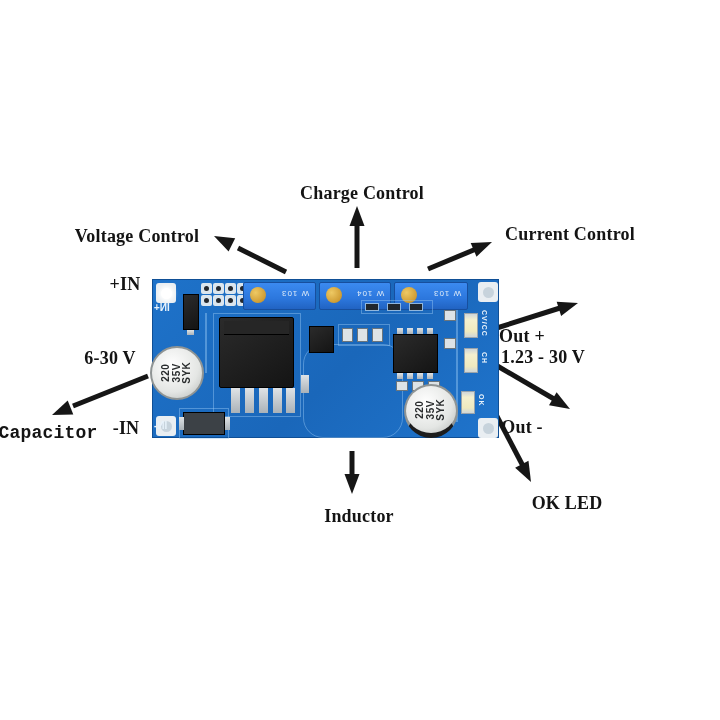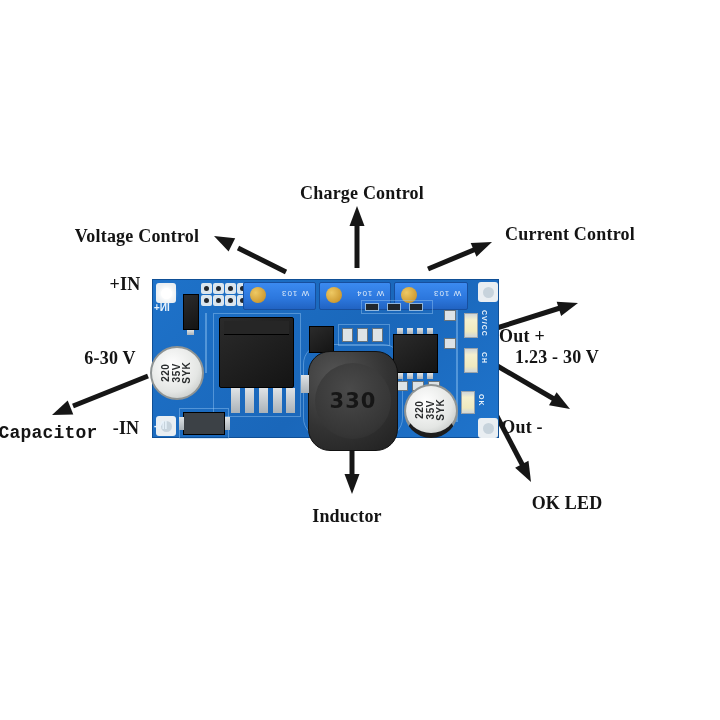"1.23 - 30 V" div.lbl { left: 557px -> 543px }
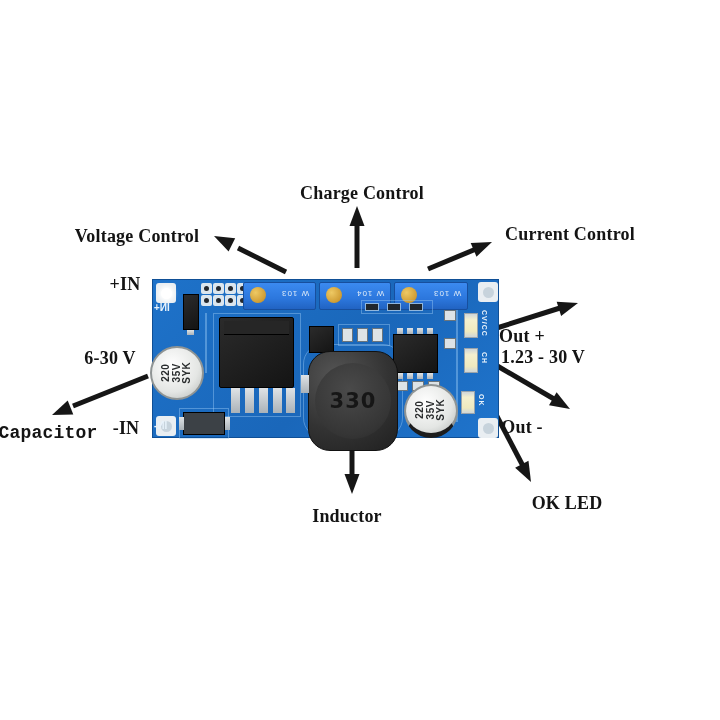"330" div.abs { html: <div> <div> <span>330</span> </div> </div> -> none }
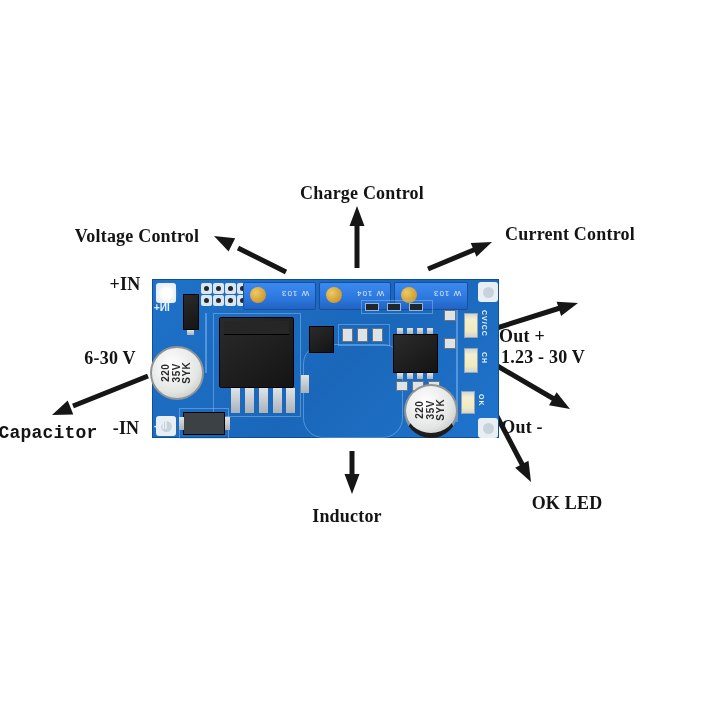"Inductor" div.lbl { left: 347px -> 359px }
